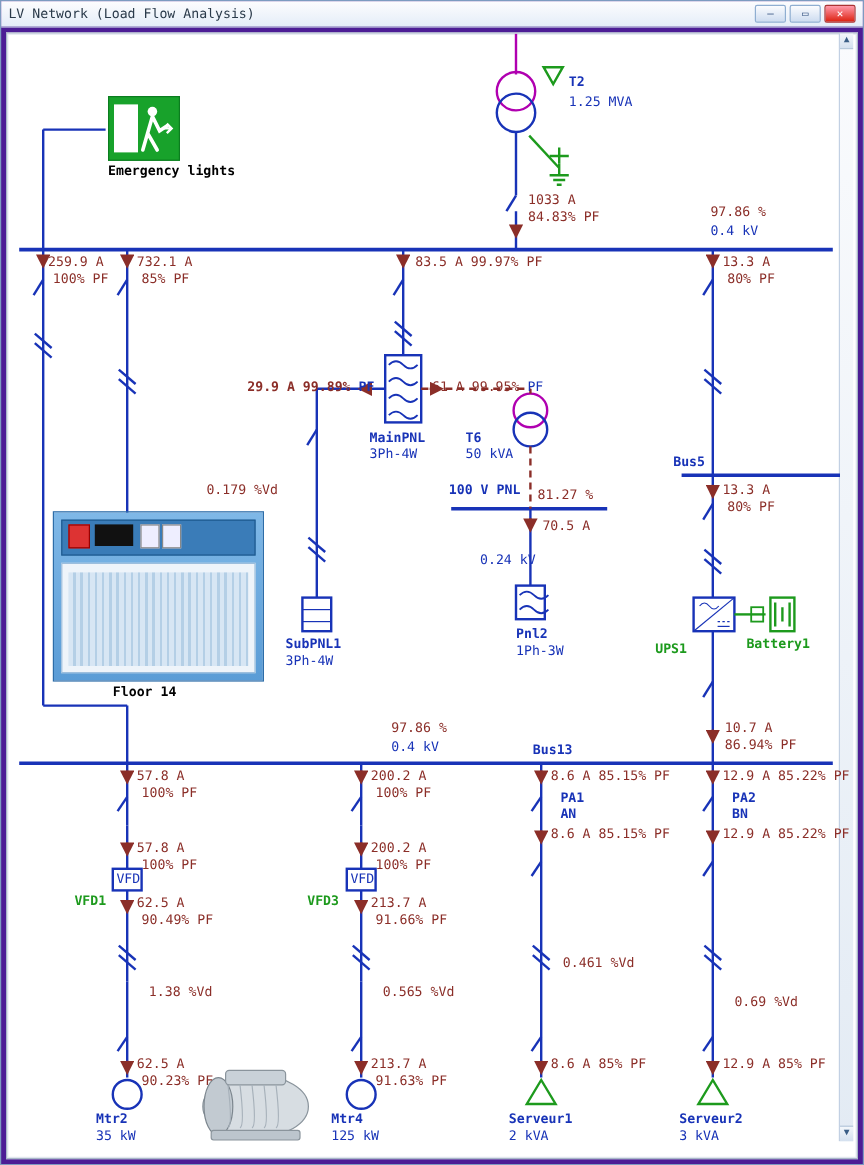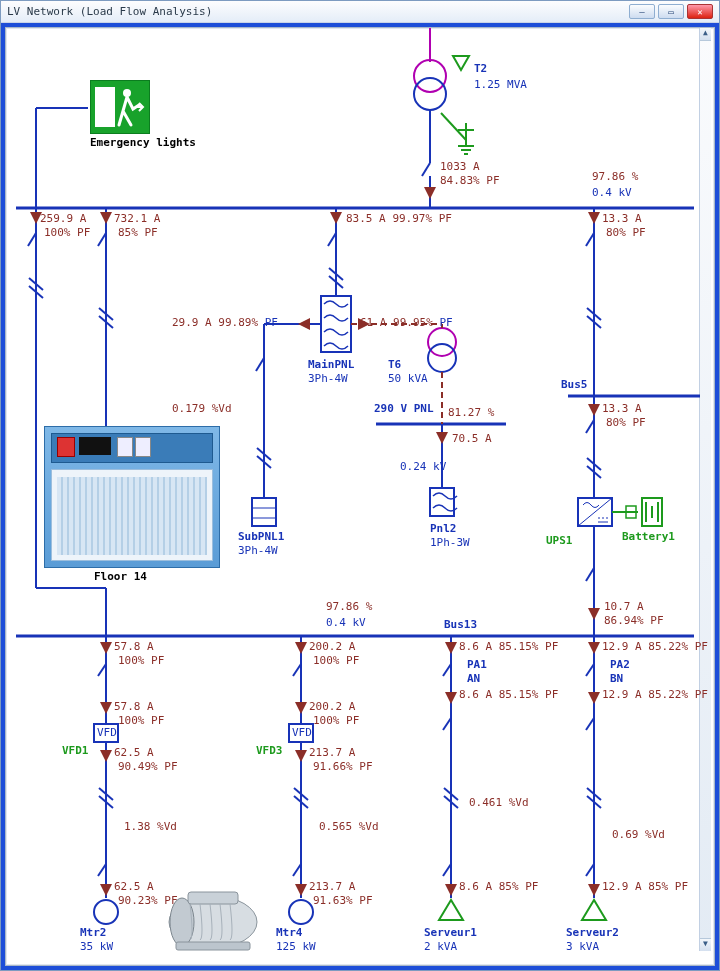"LV Network (Load Flow Analysis)" .window { background: #1d4ed8 -> #4c1d95 }
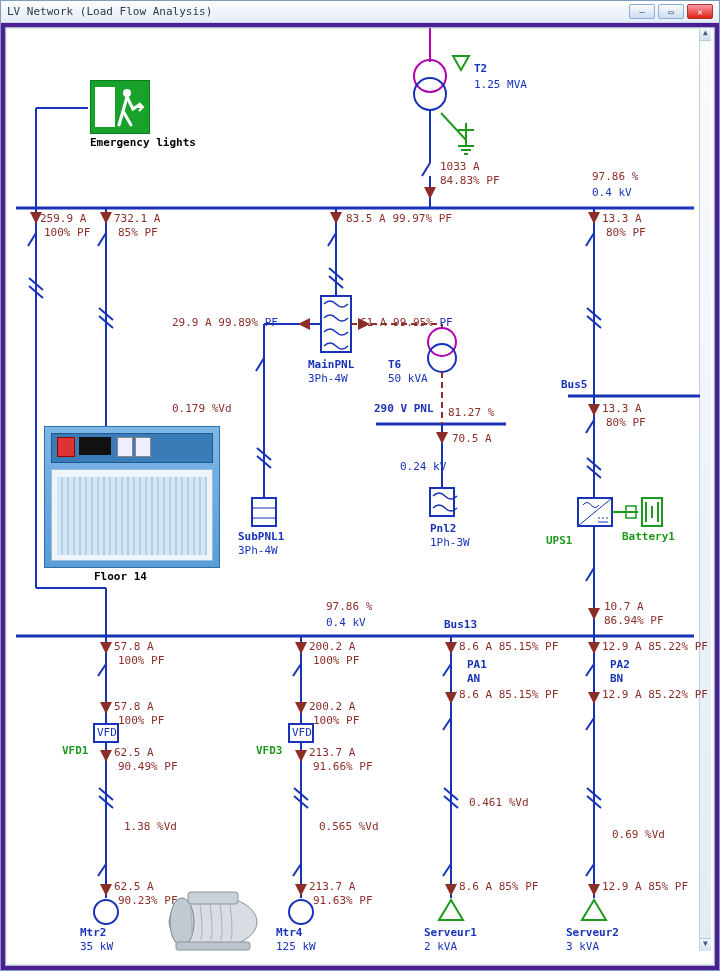"29.9 A 99.89% PF" div.lbl { font-weight: none -> bold; text-align: left -> right }
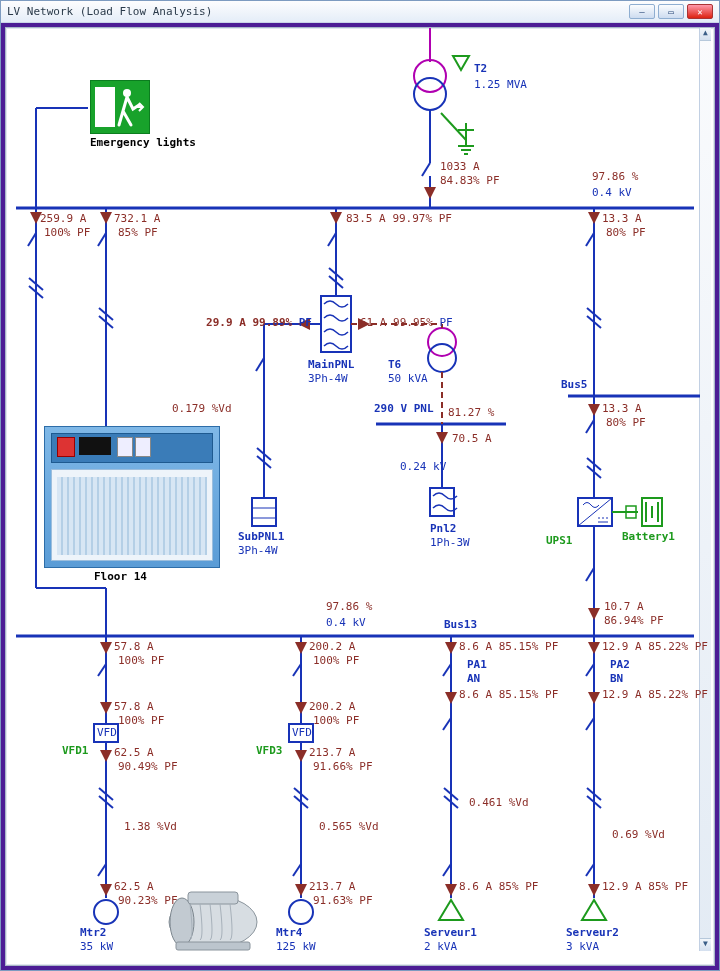"290 V PNL" div.lbl { text: 290 -> 100 }
